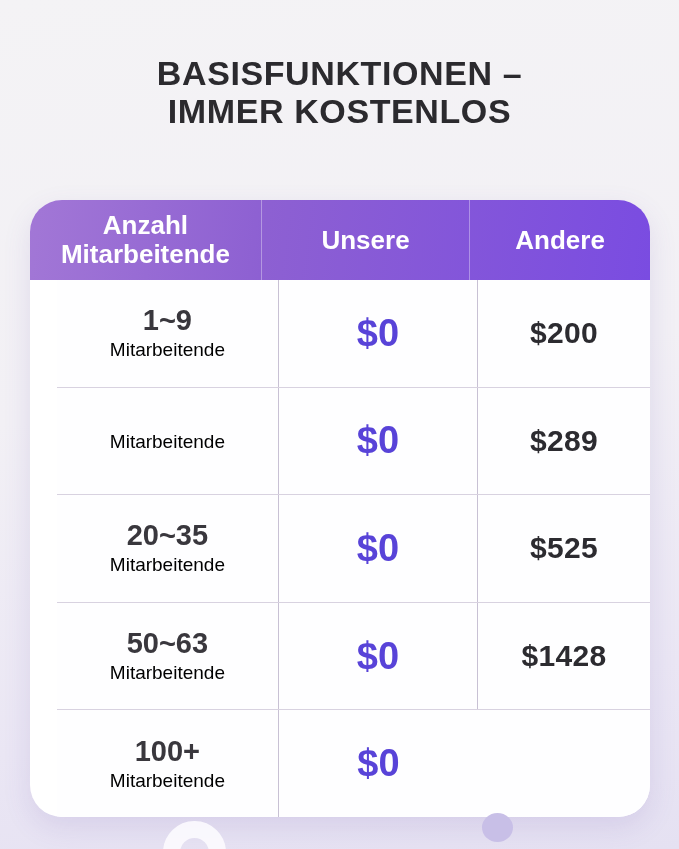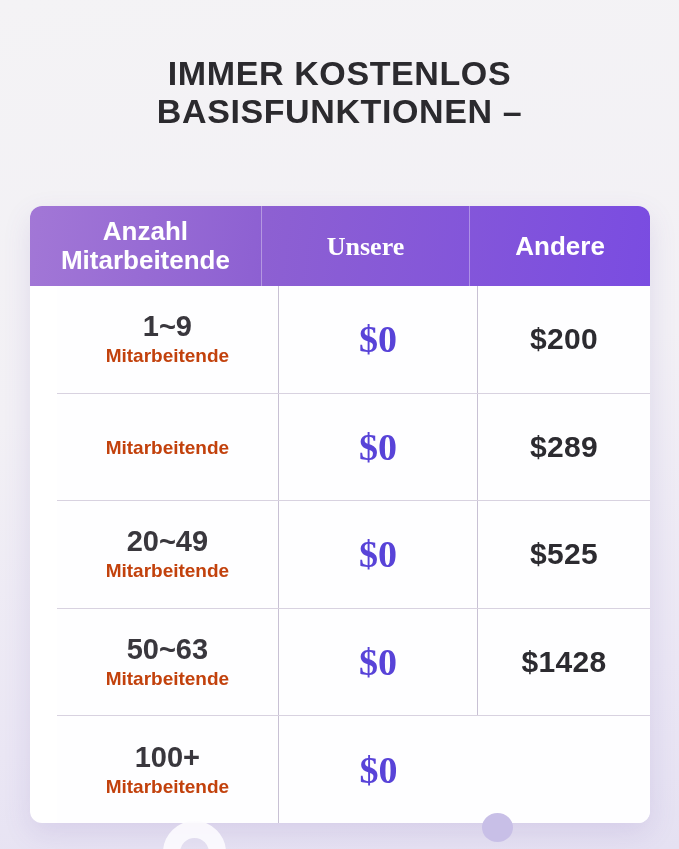"IMMER KOSTENLOS" div { order: before "BASISFUNKTIONEN –" -> after "BASISFUNKTIONEN –" }
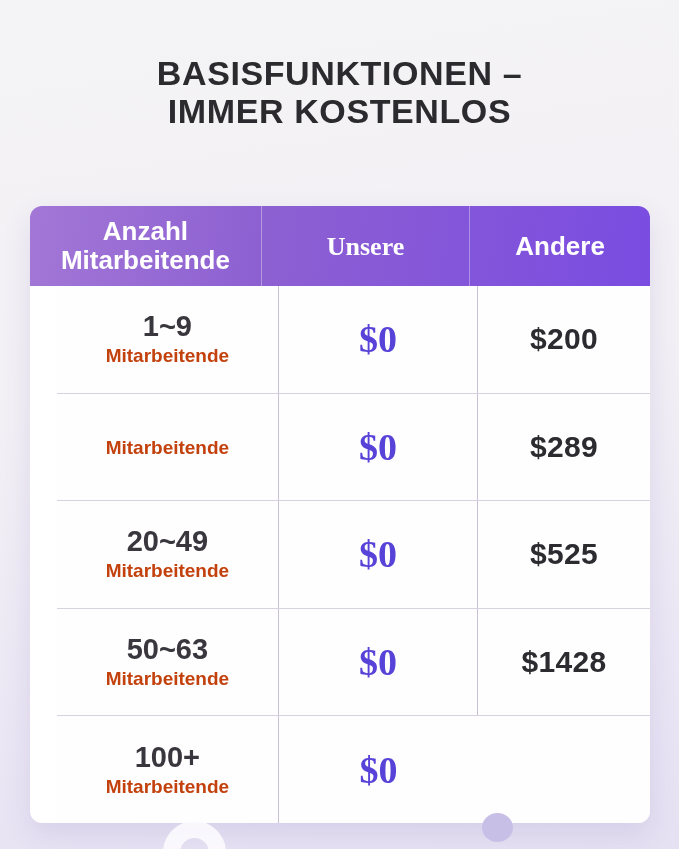"Anzahl Mitarbeitende" .table-card { border-radius: 12px -> 32px; top: 206px -> 200px }
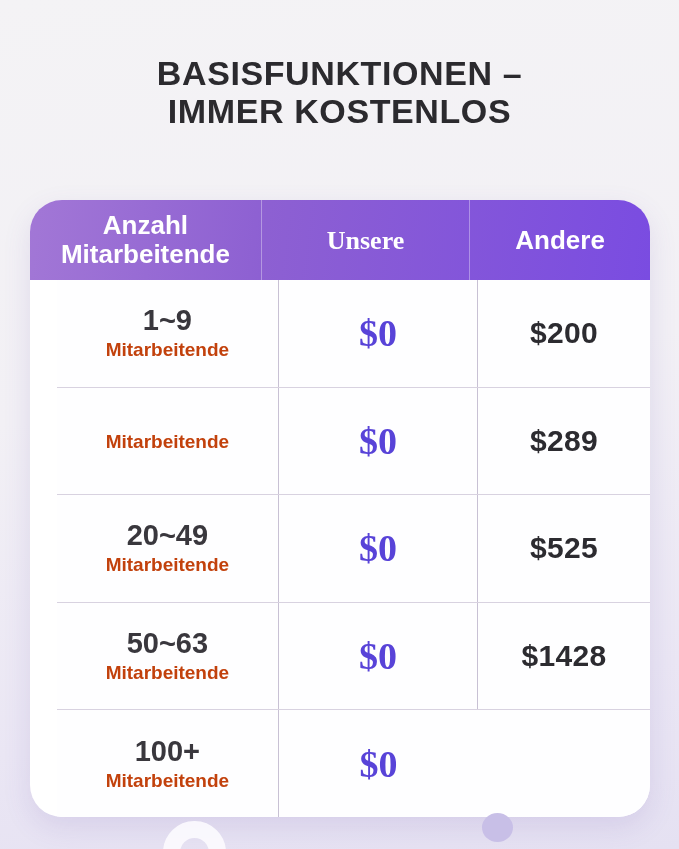"Unsere" .col-2 { font-family: Liberation Serif, serif -> none }
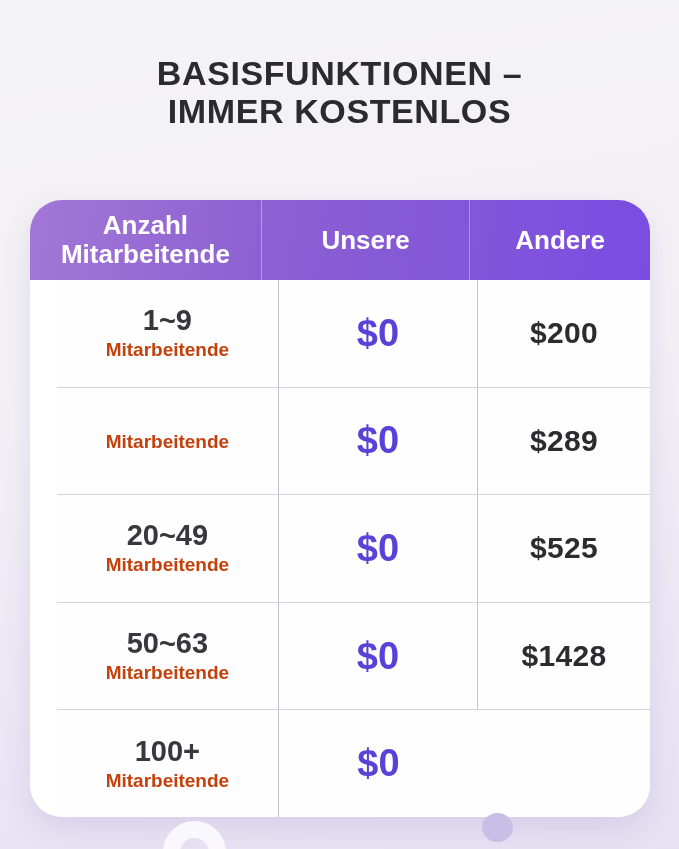"Mitarbeitende" .range-sub { color: #c2410c -> #000000; font-weight: bold -> normal }
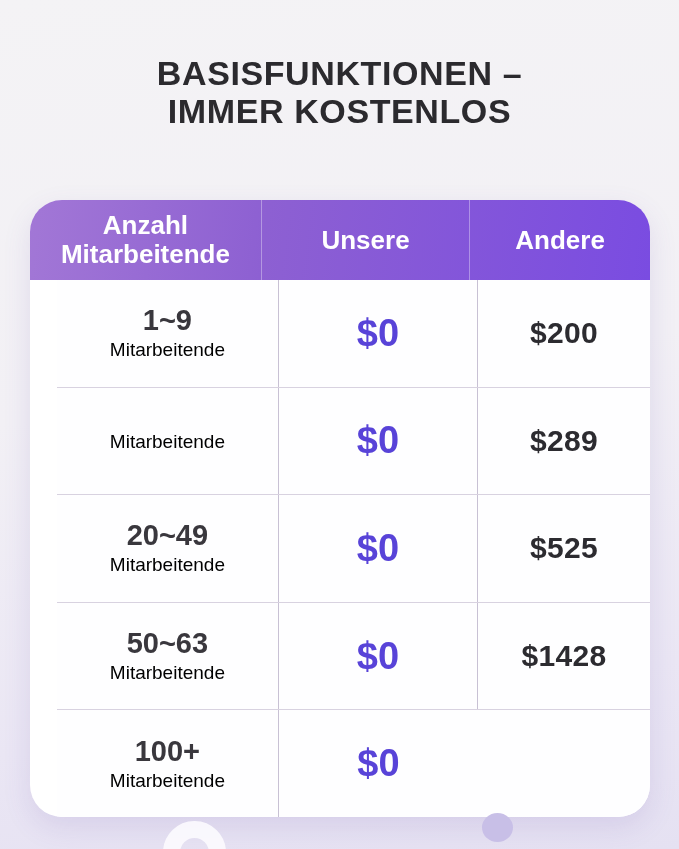"20~49" div.range-label { text: 49 -> 35 }
